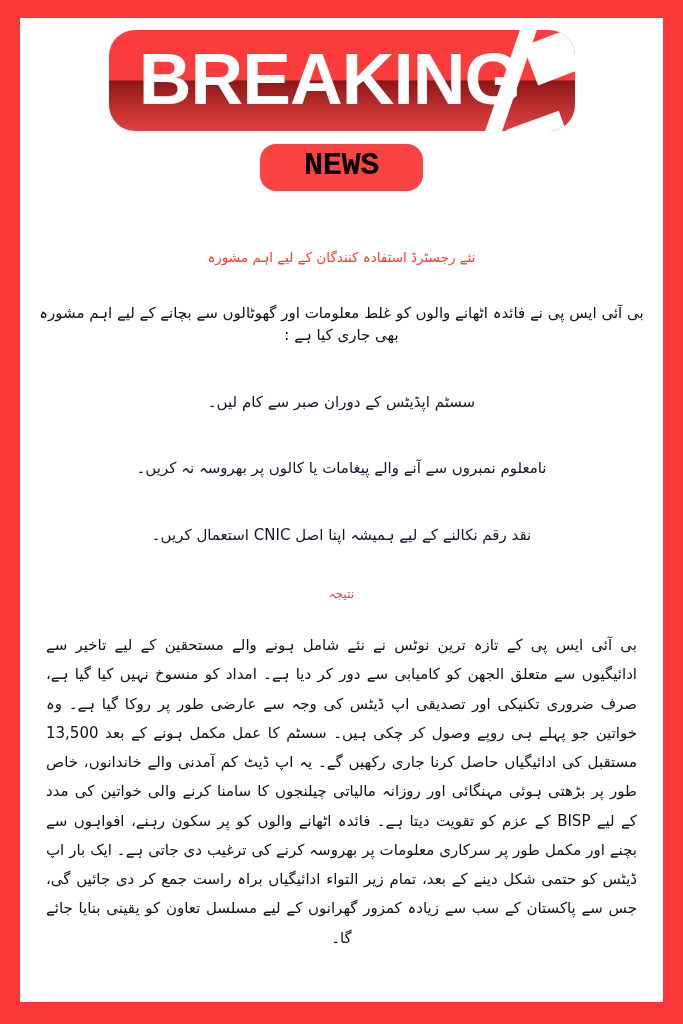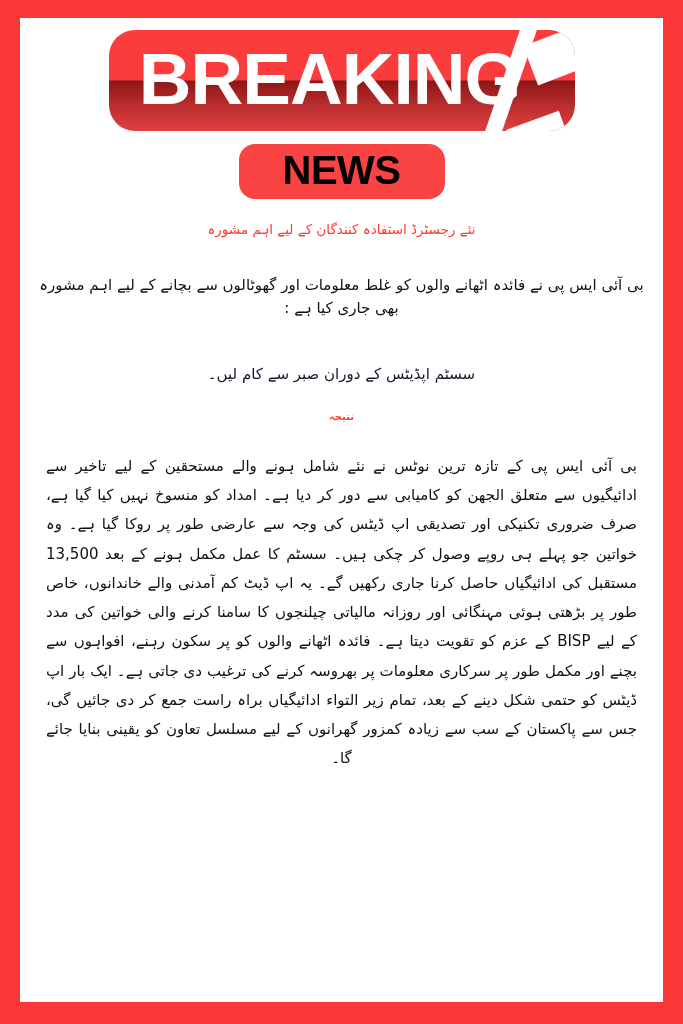"NEWS" .news-text { font-family: Liberation Sans, sans-serif -> Liberation Mono, monospace; font-size: 40px -> 32px }
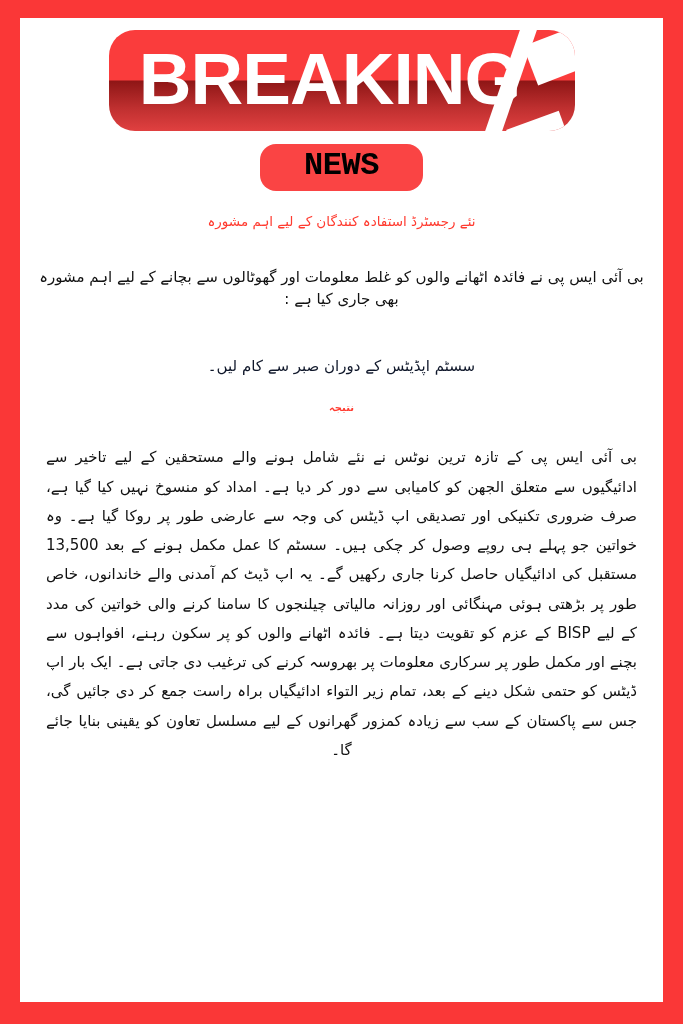"نئے رجسٹرڈ استفادہ کنندگان کے" .sub-headline { margin-top: 20px -> 56px }
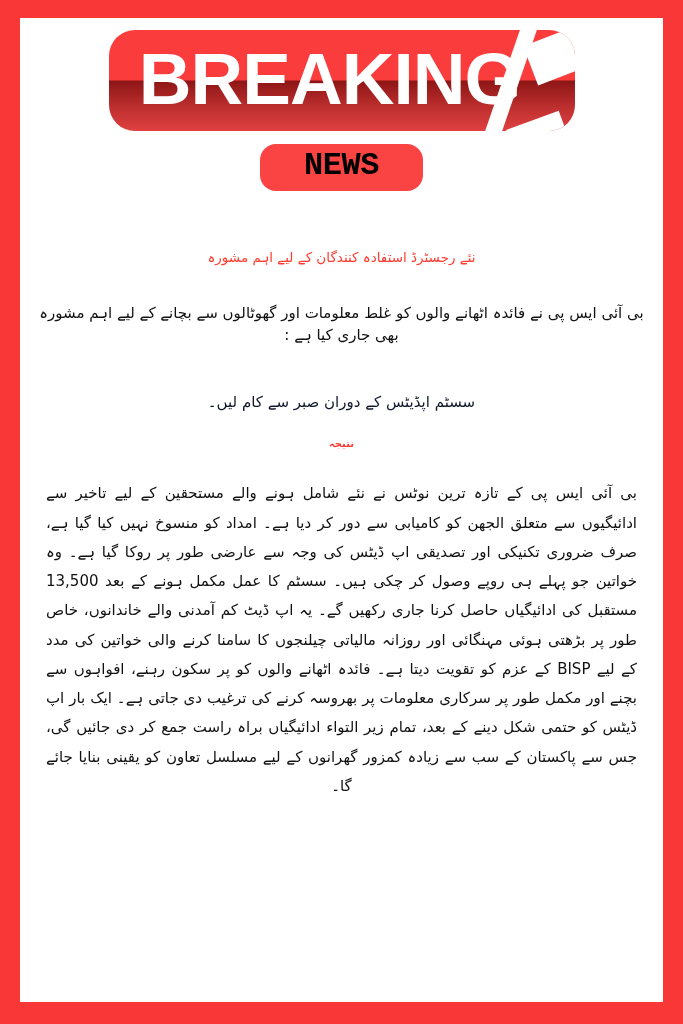"نامعلوم نمبروں سے آنے والے" div.tip { html: none -> <div>نامعلوم نمبروں سے آنے والے پیغامات یا کالوں پر بھروسہ نہ کریں۔</div> }
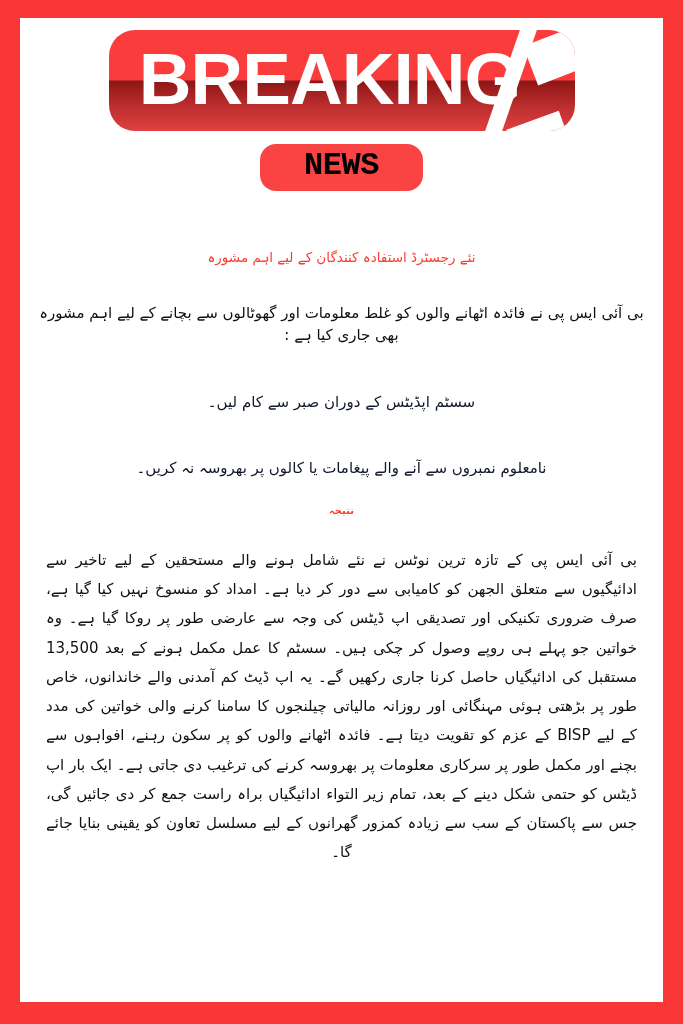"نقد رقم نکالنے کے لیے" div.tip { html: none -> <div>نقد رقم نکالنے کے لیے ہمیشہ اپنا اصل CNIC استعمال کریں۔</div> }
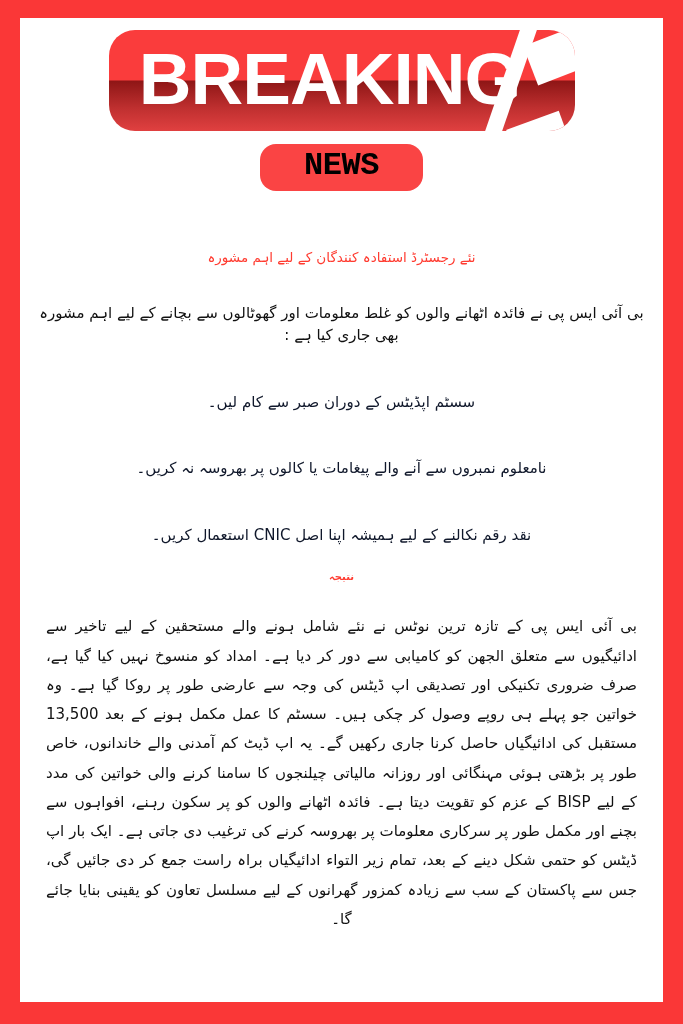"نتیجہ" .section-heading { font-size: 10px -> 12px; font-weight: bold -> none; margin-top: 24px -> 40px }
